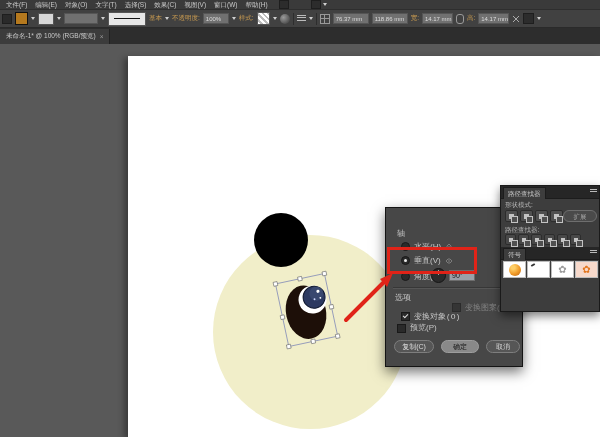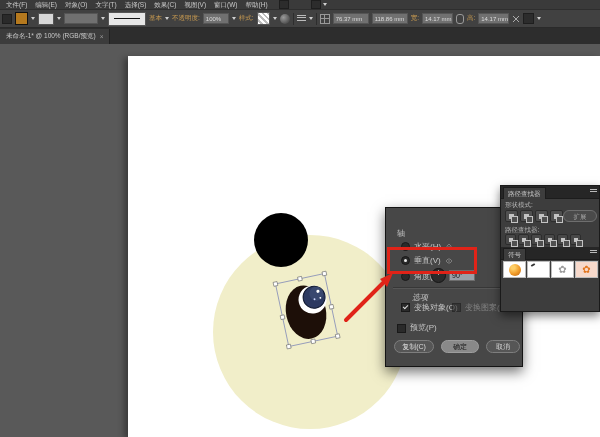"选项" div.row { font-style: italic -> none; left: 26px -> 9px }
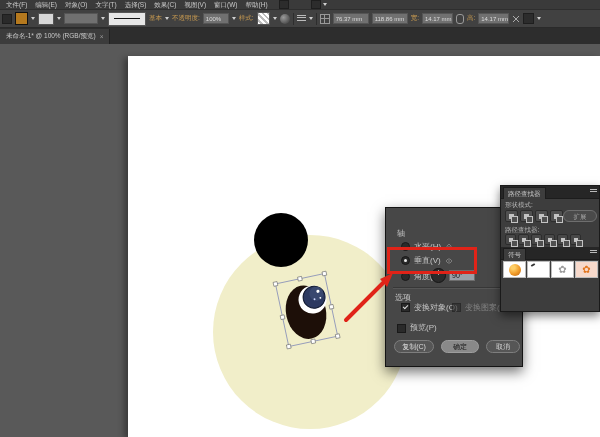"变换对象(O)" div.row { font-family: none -> Liberation Mono, monospace; top: 94px -> 103px }
